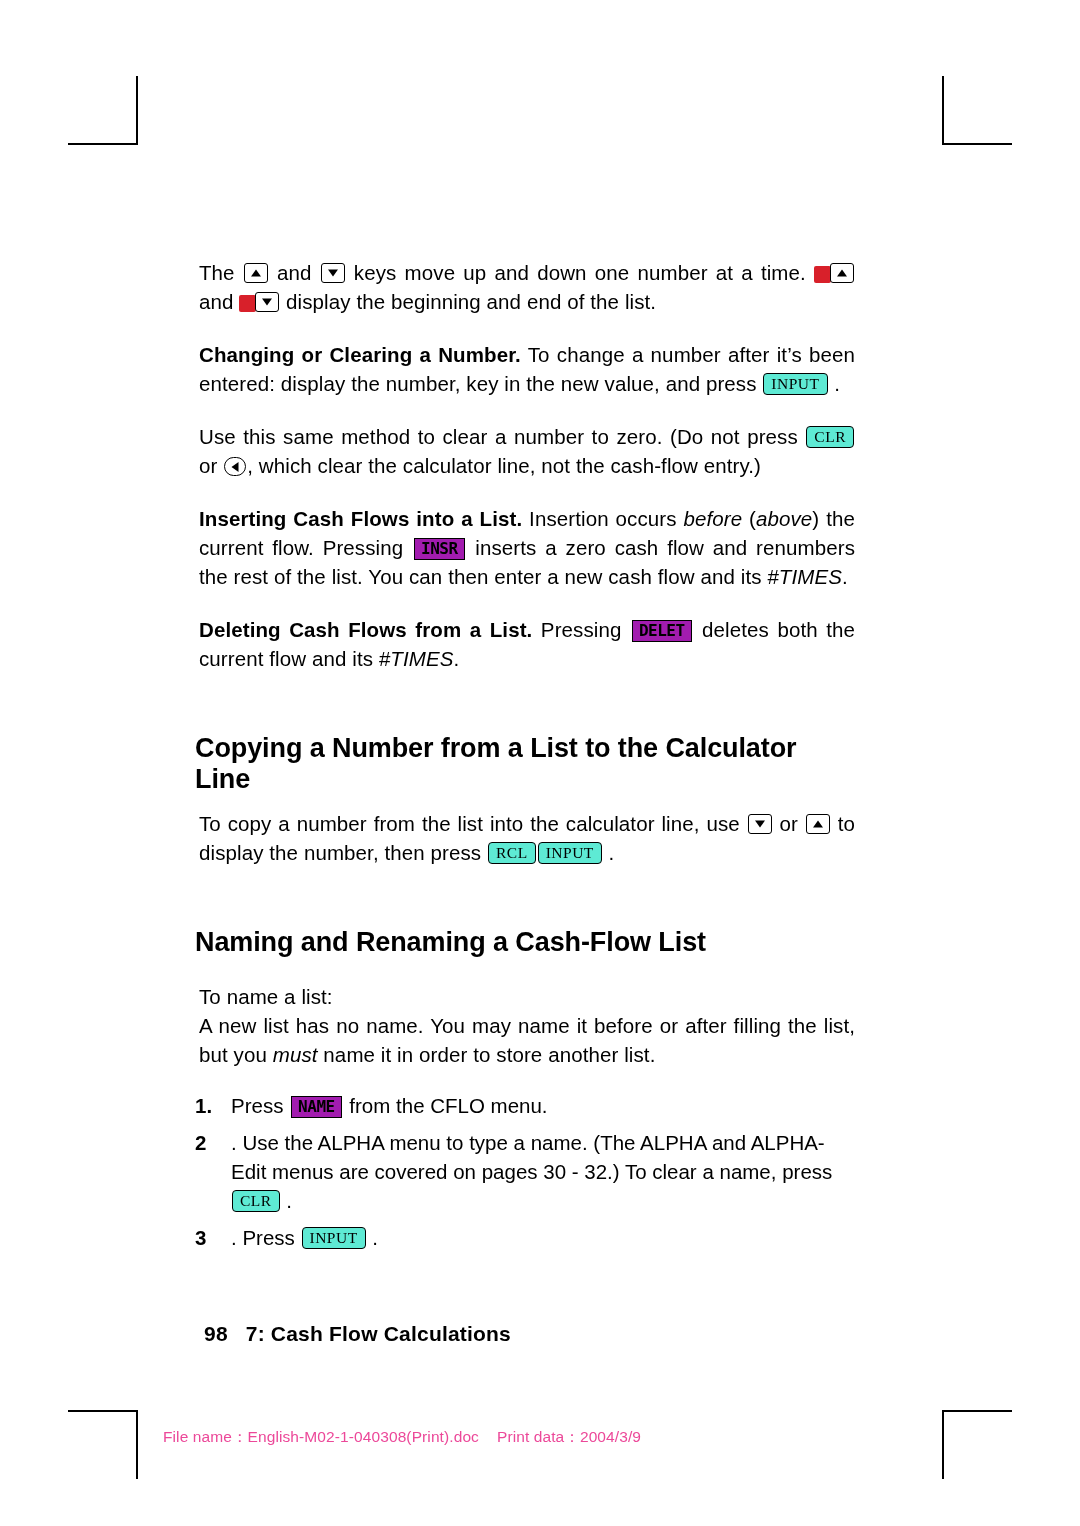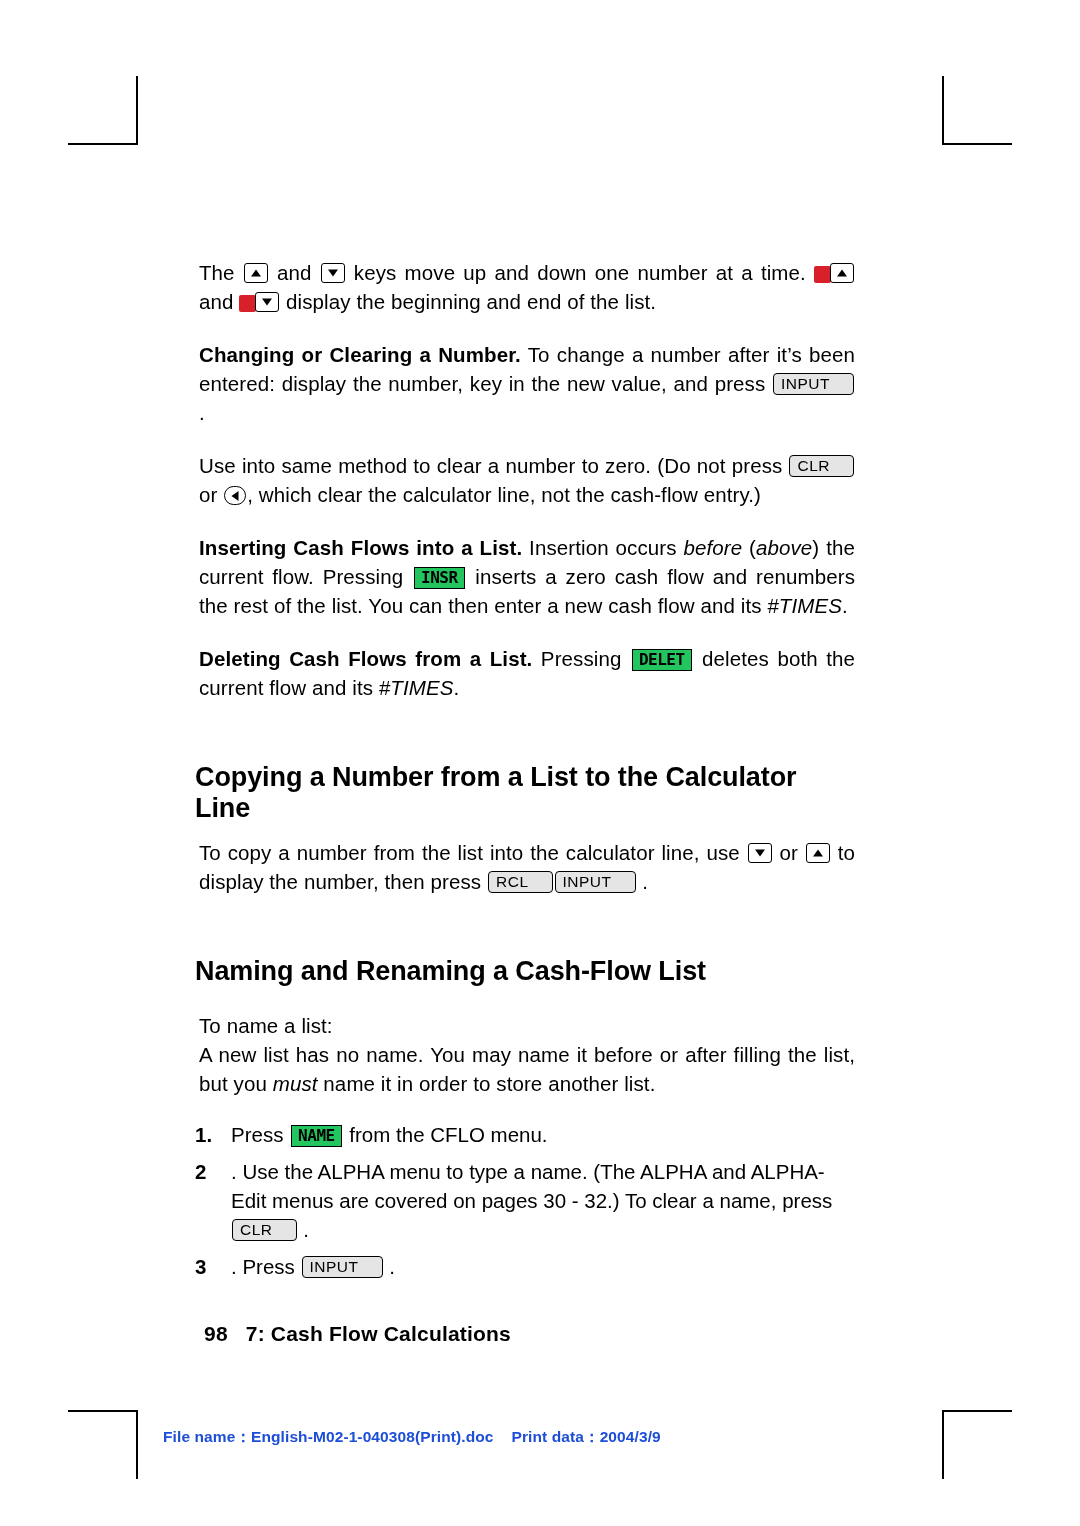"INPUT" .key { background: #e5e5e5 -> #5eead4; font-family: Liberation Sans, sans-serif -> Liberation Serif, serif; padding: 1px 23px 2px 7px -> 1px 7px 2px 7px }
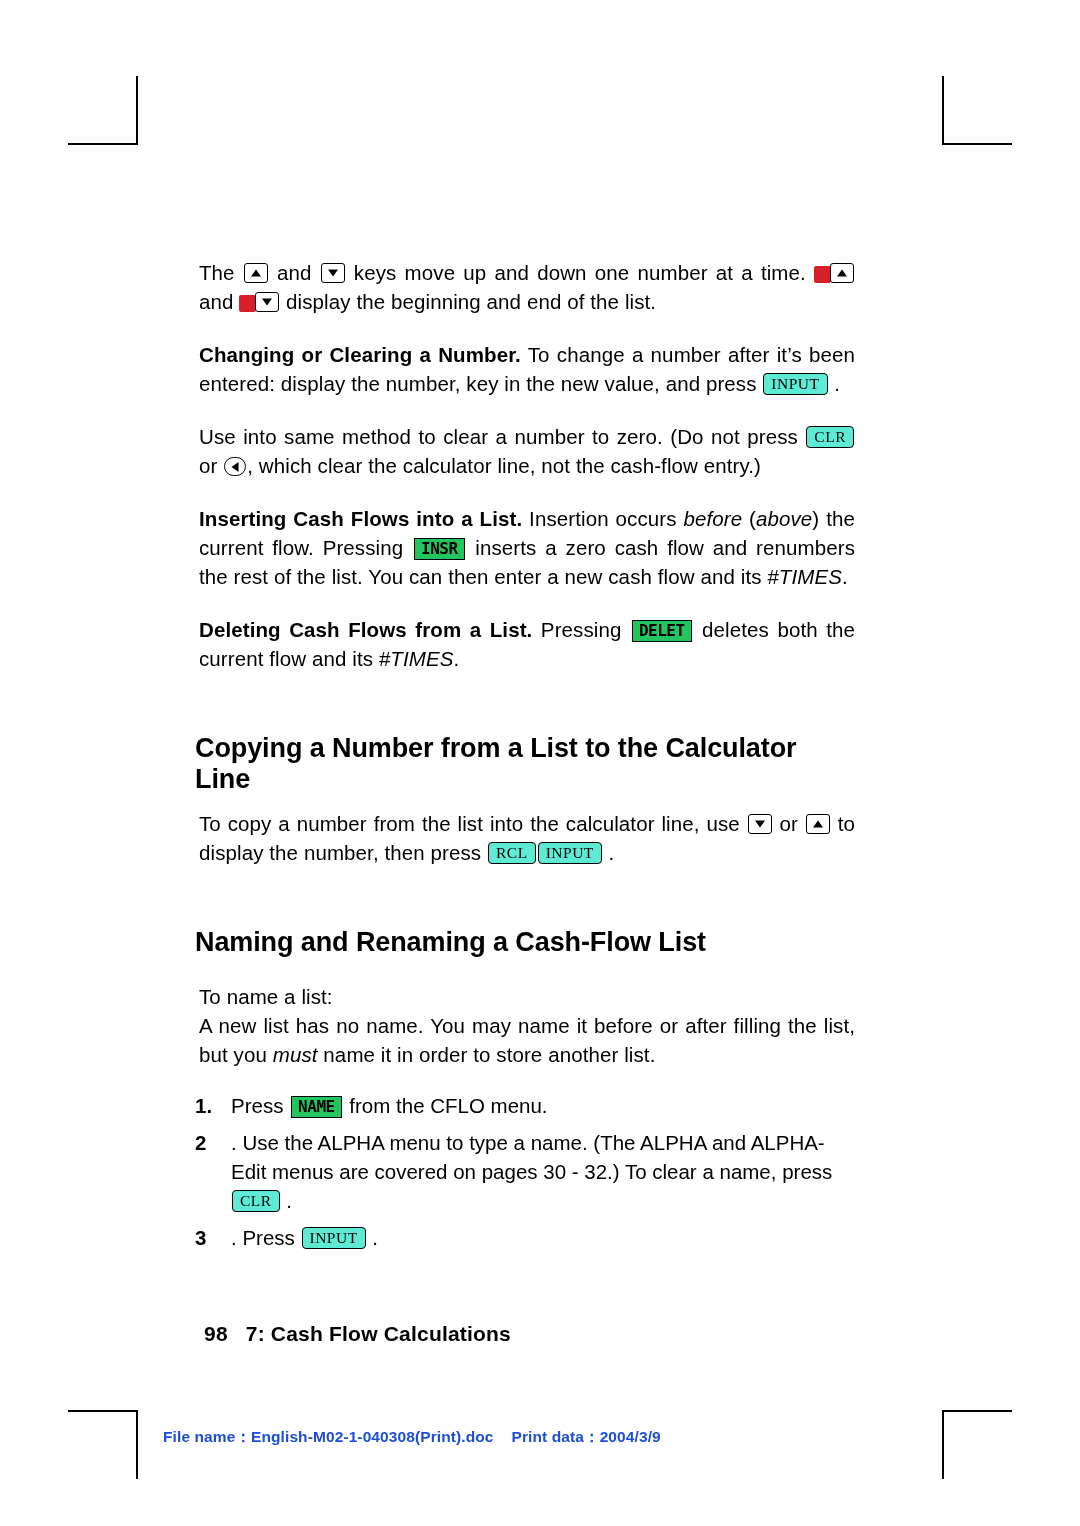"Use into same method to" span { text: into -> this }
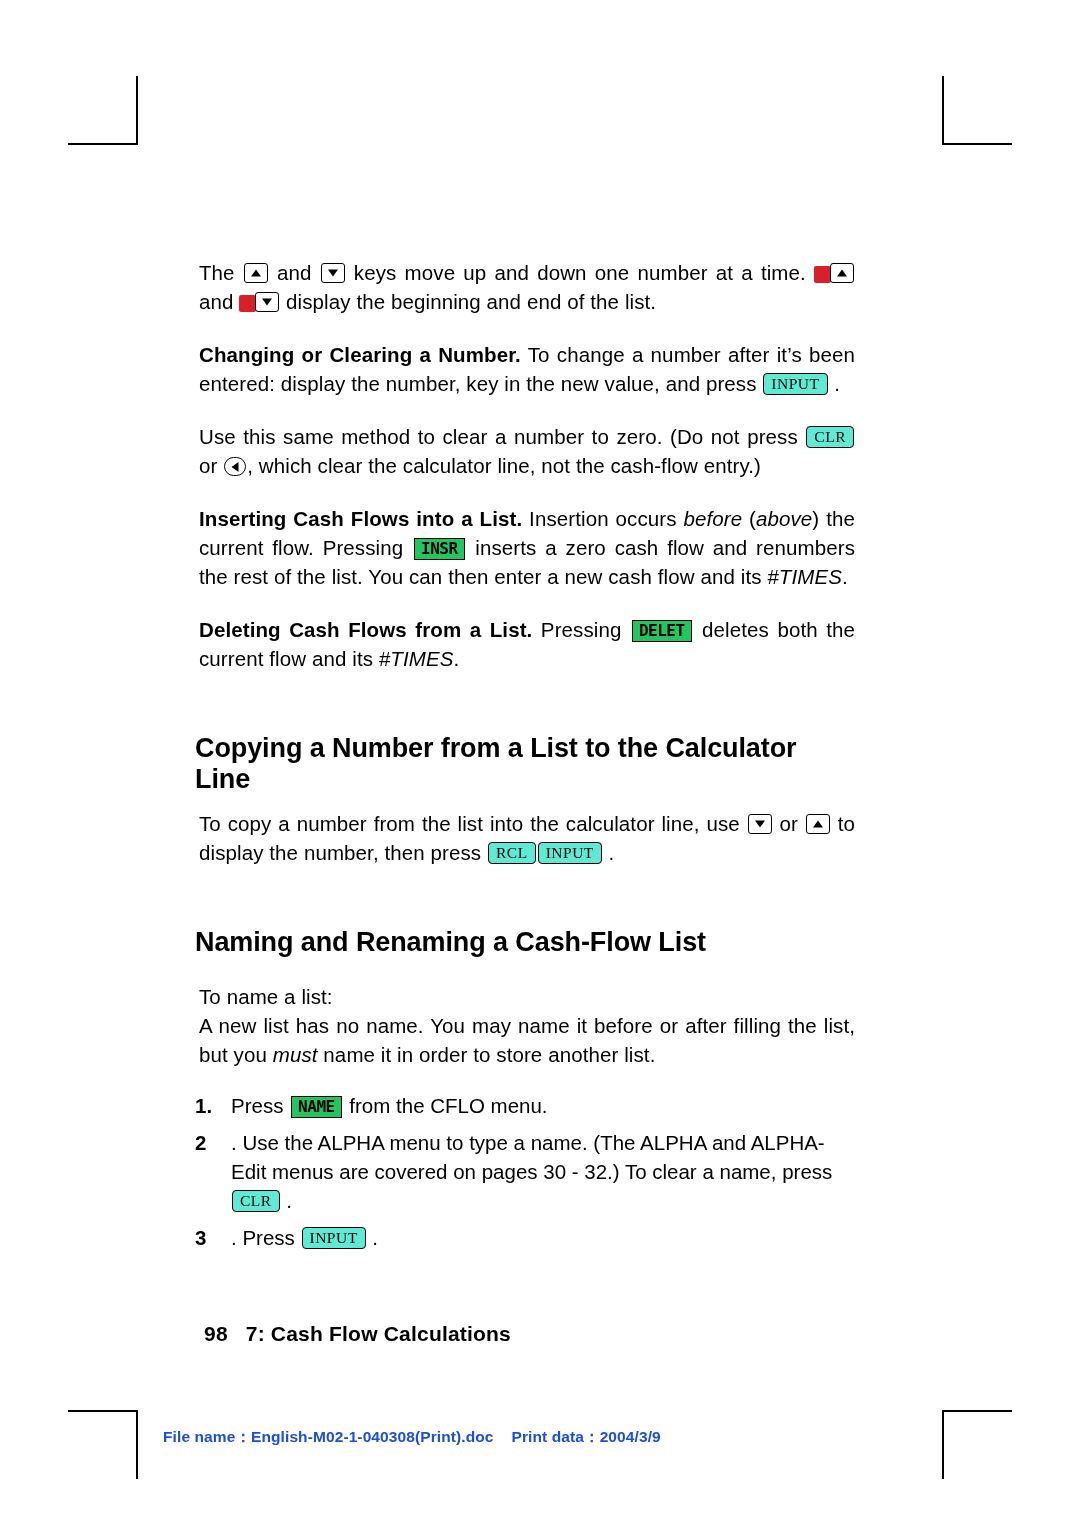"INSR" .key-lcd { background: #22c55e -> #a21caf }
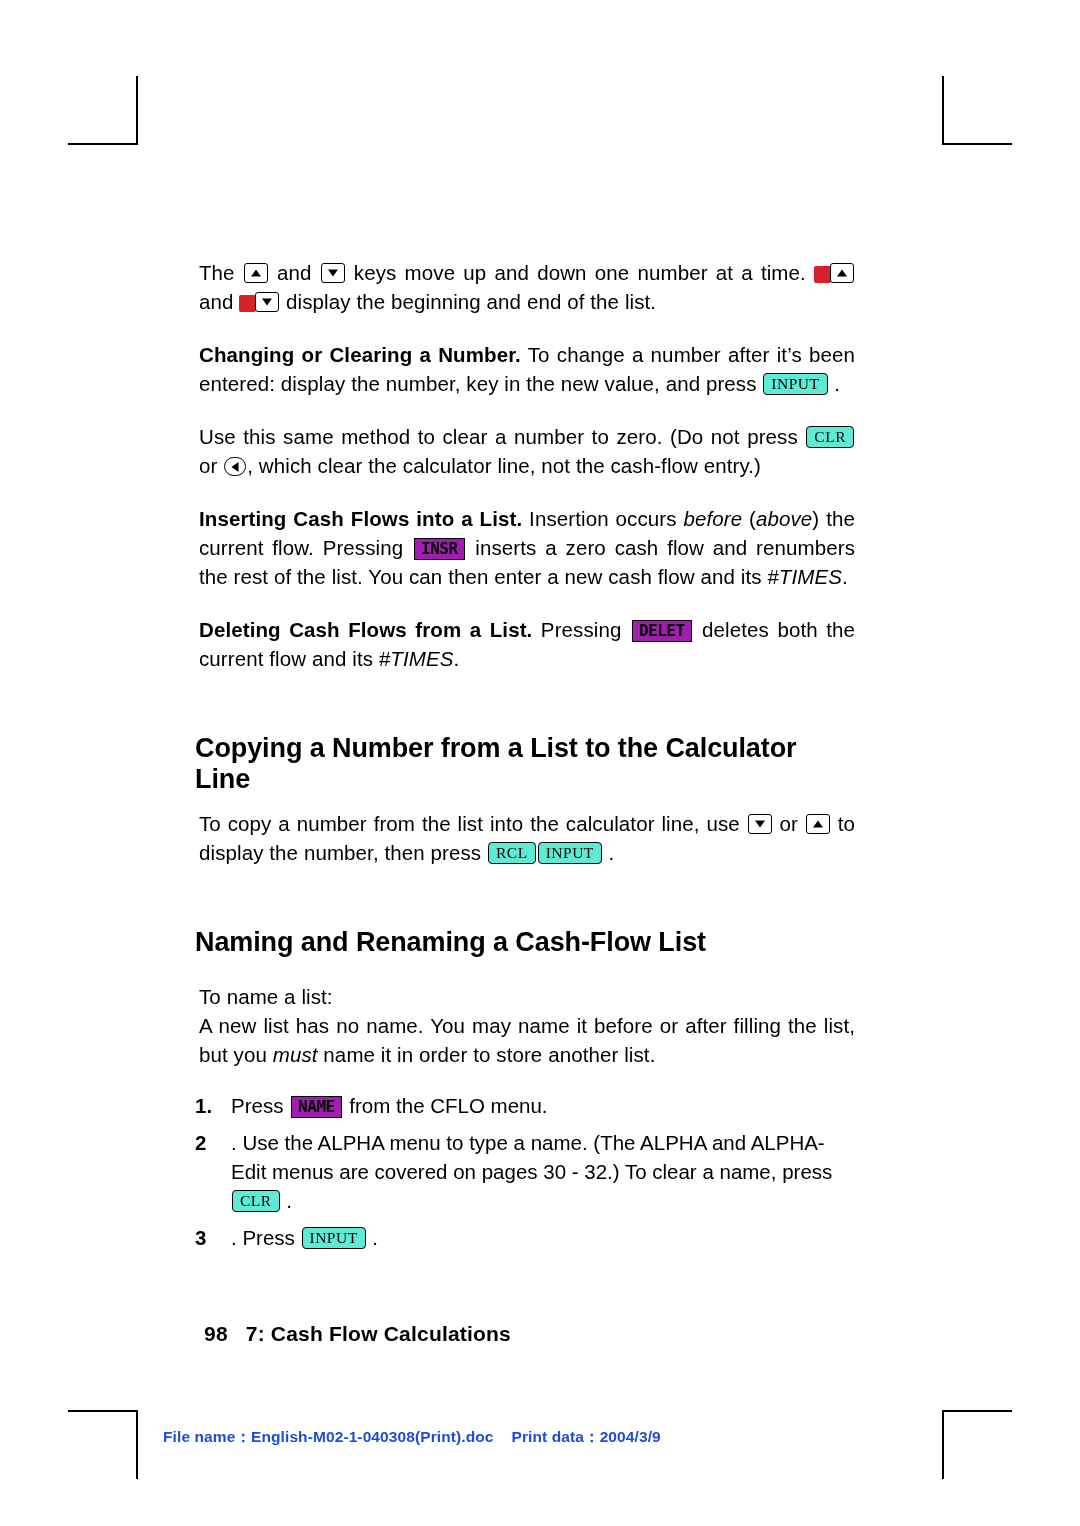"File" .file-line { color: #1d4ed8 -> #ec4899; font-weight: bold -> none }
